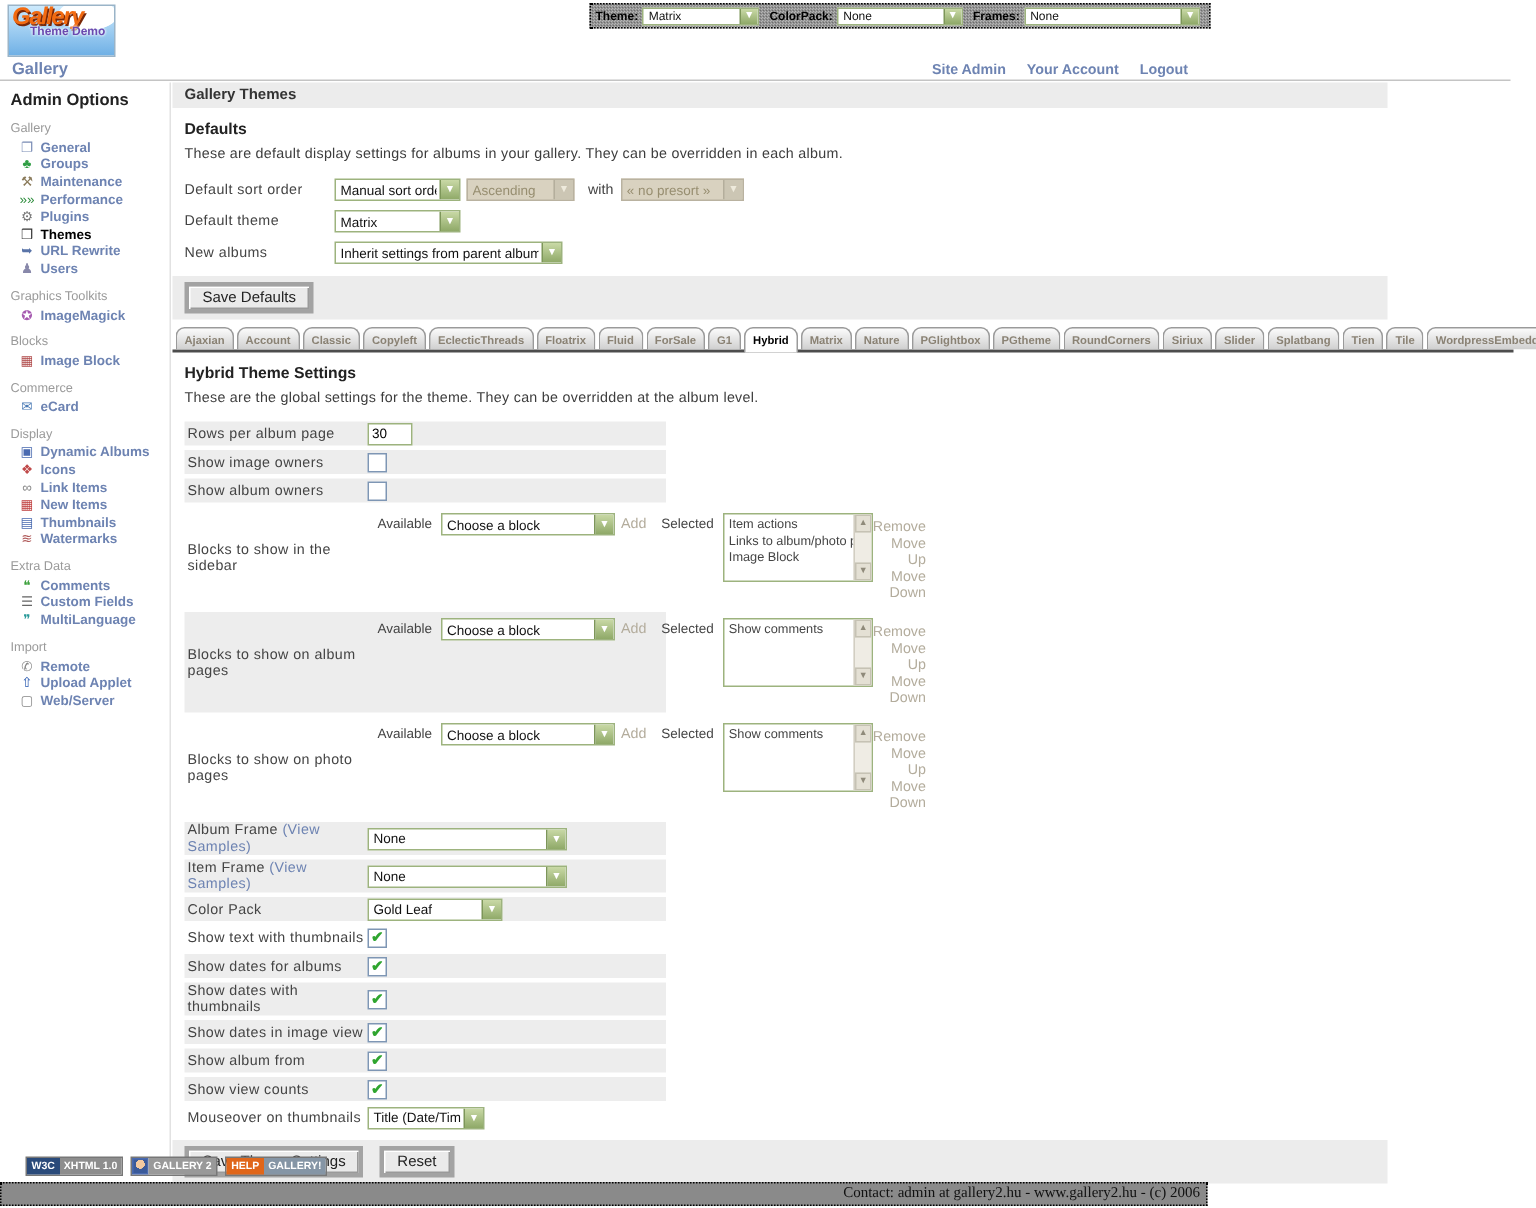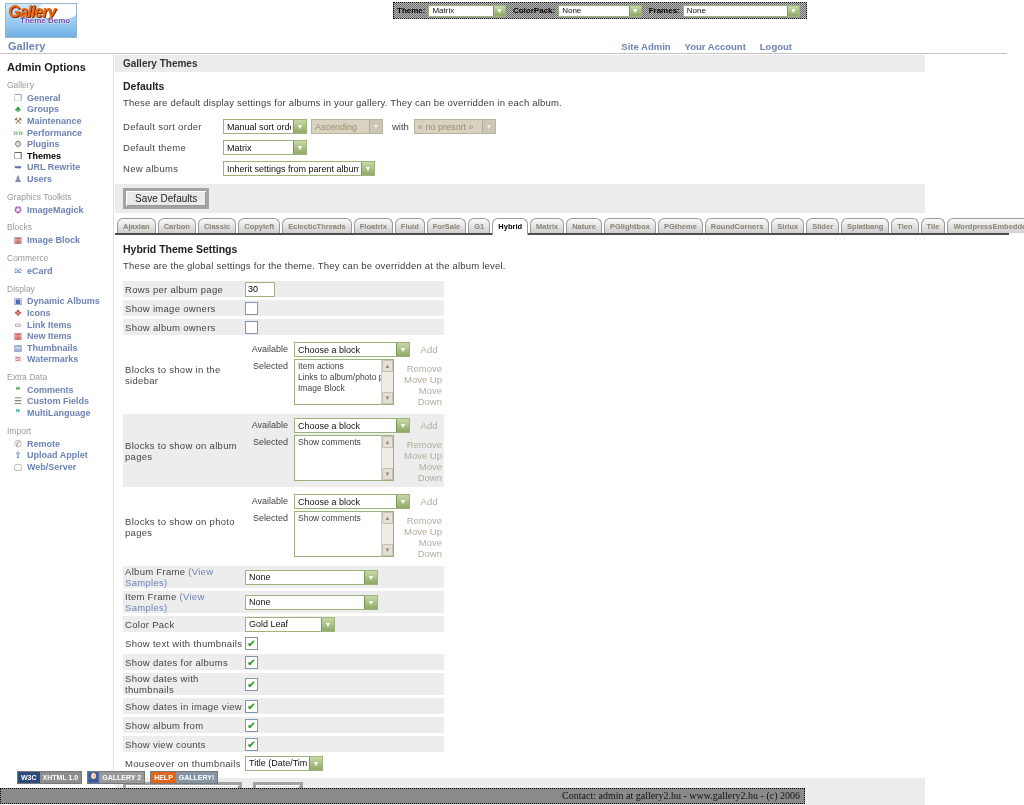"Carbon" span.tab { text: Carbon -> Account }
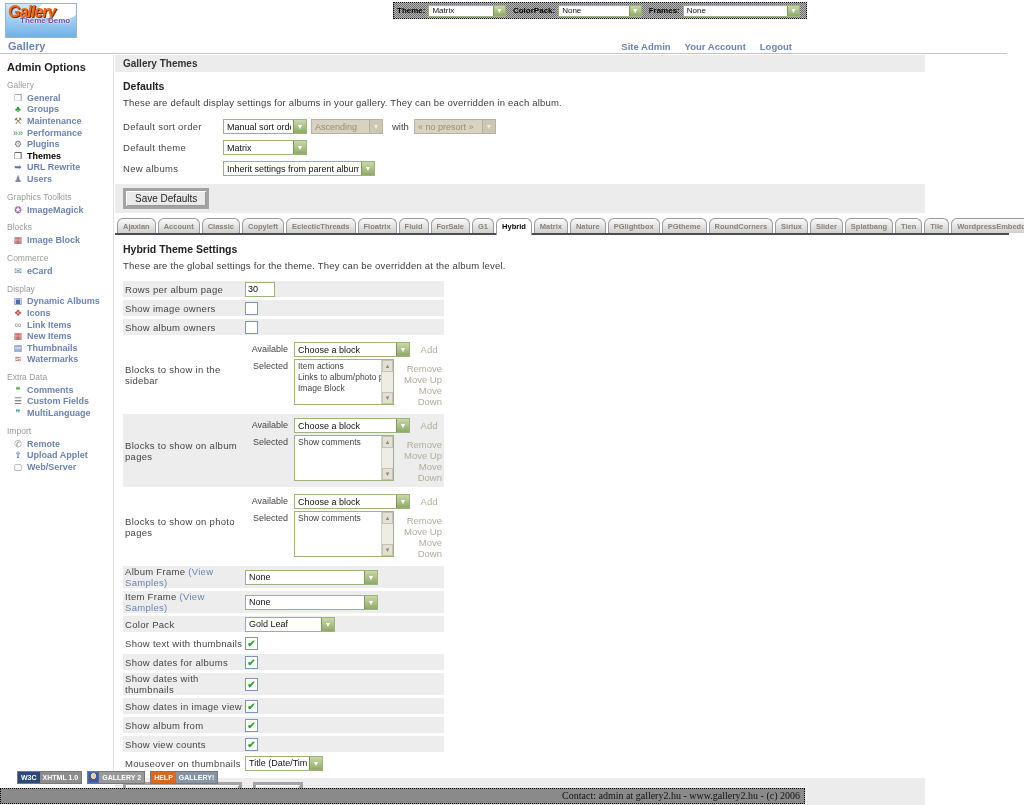"Available" .blk { flex-direction: column -> none }
